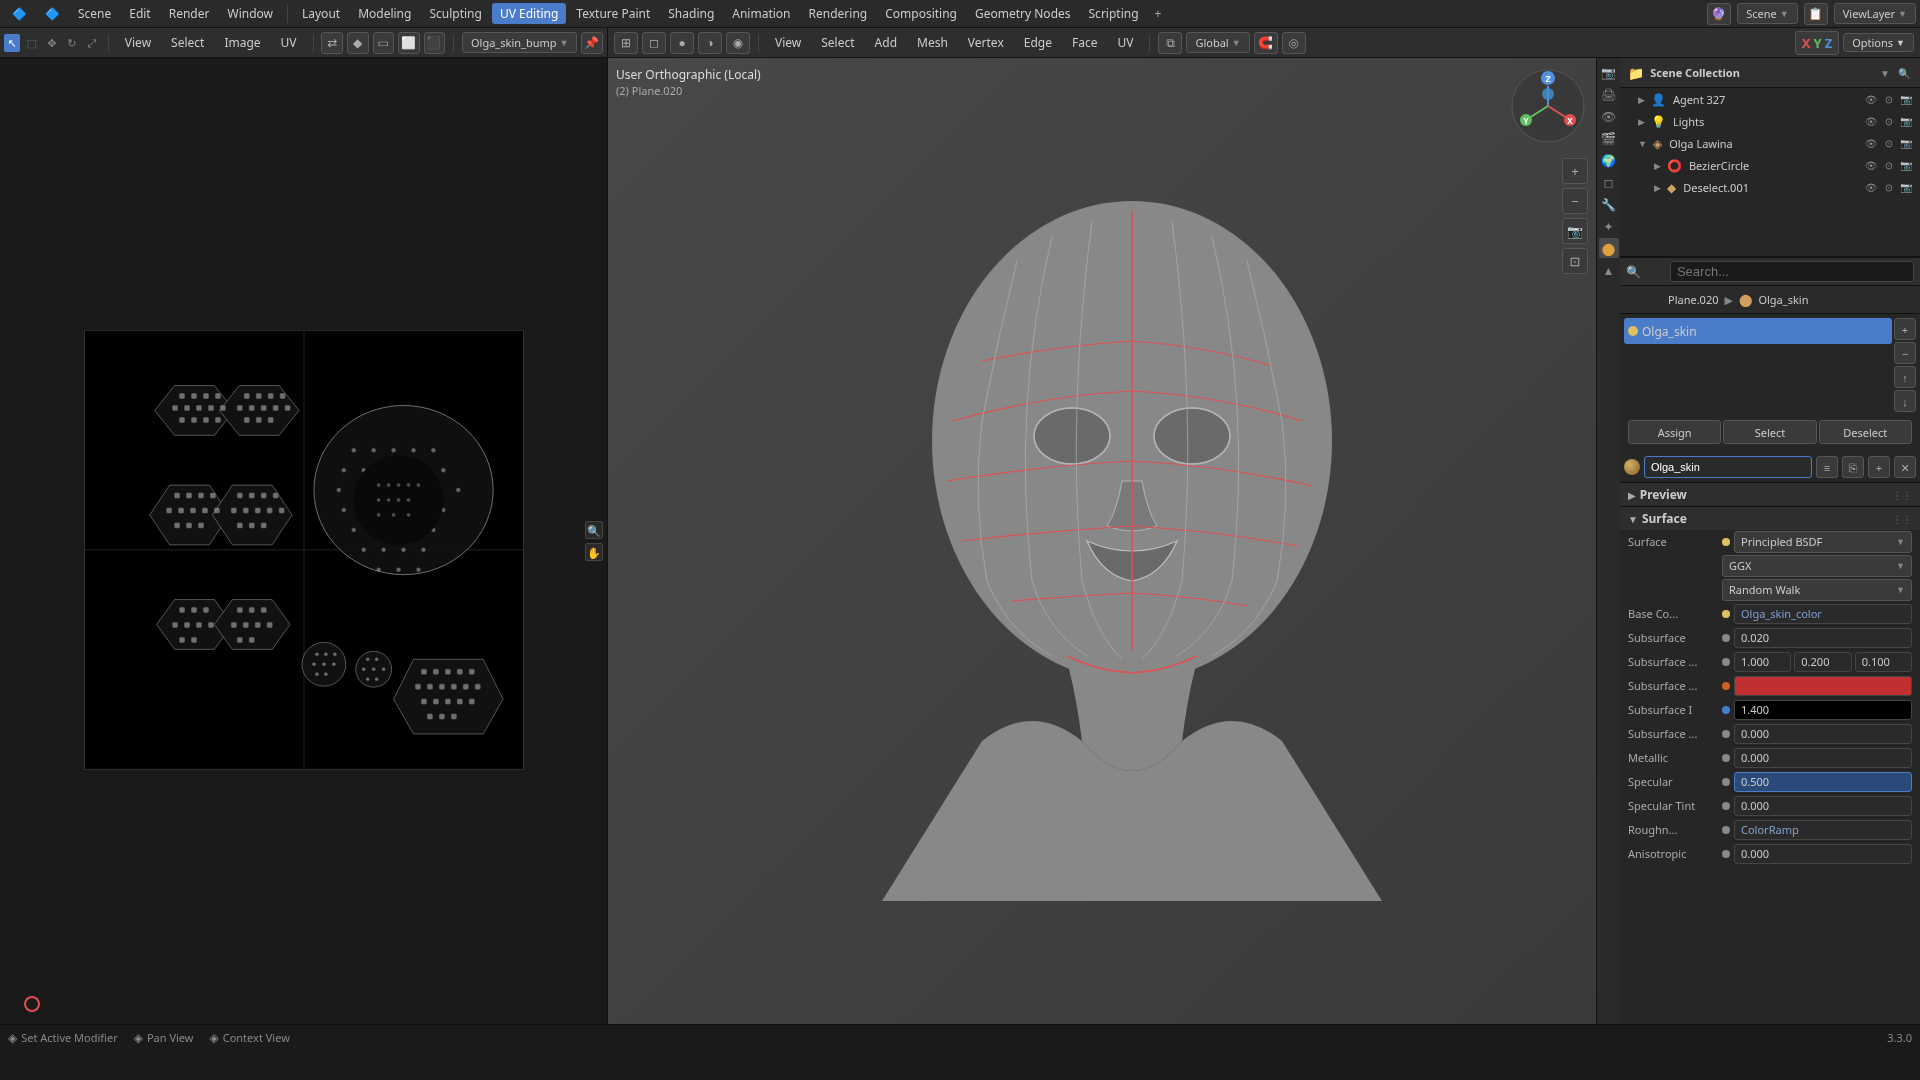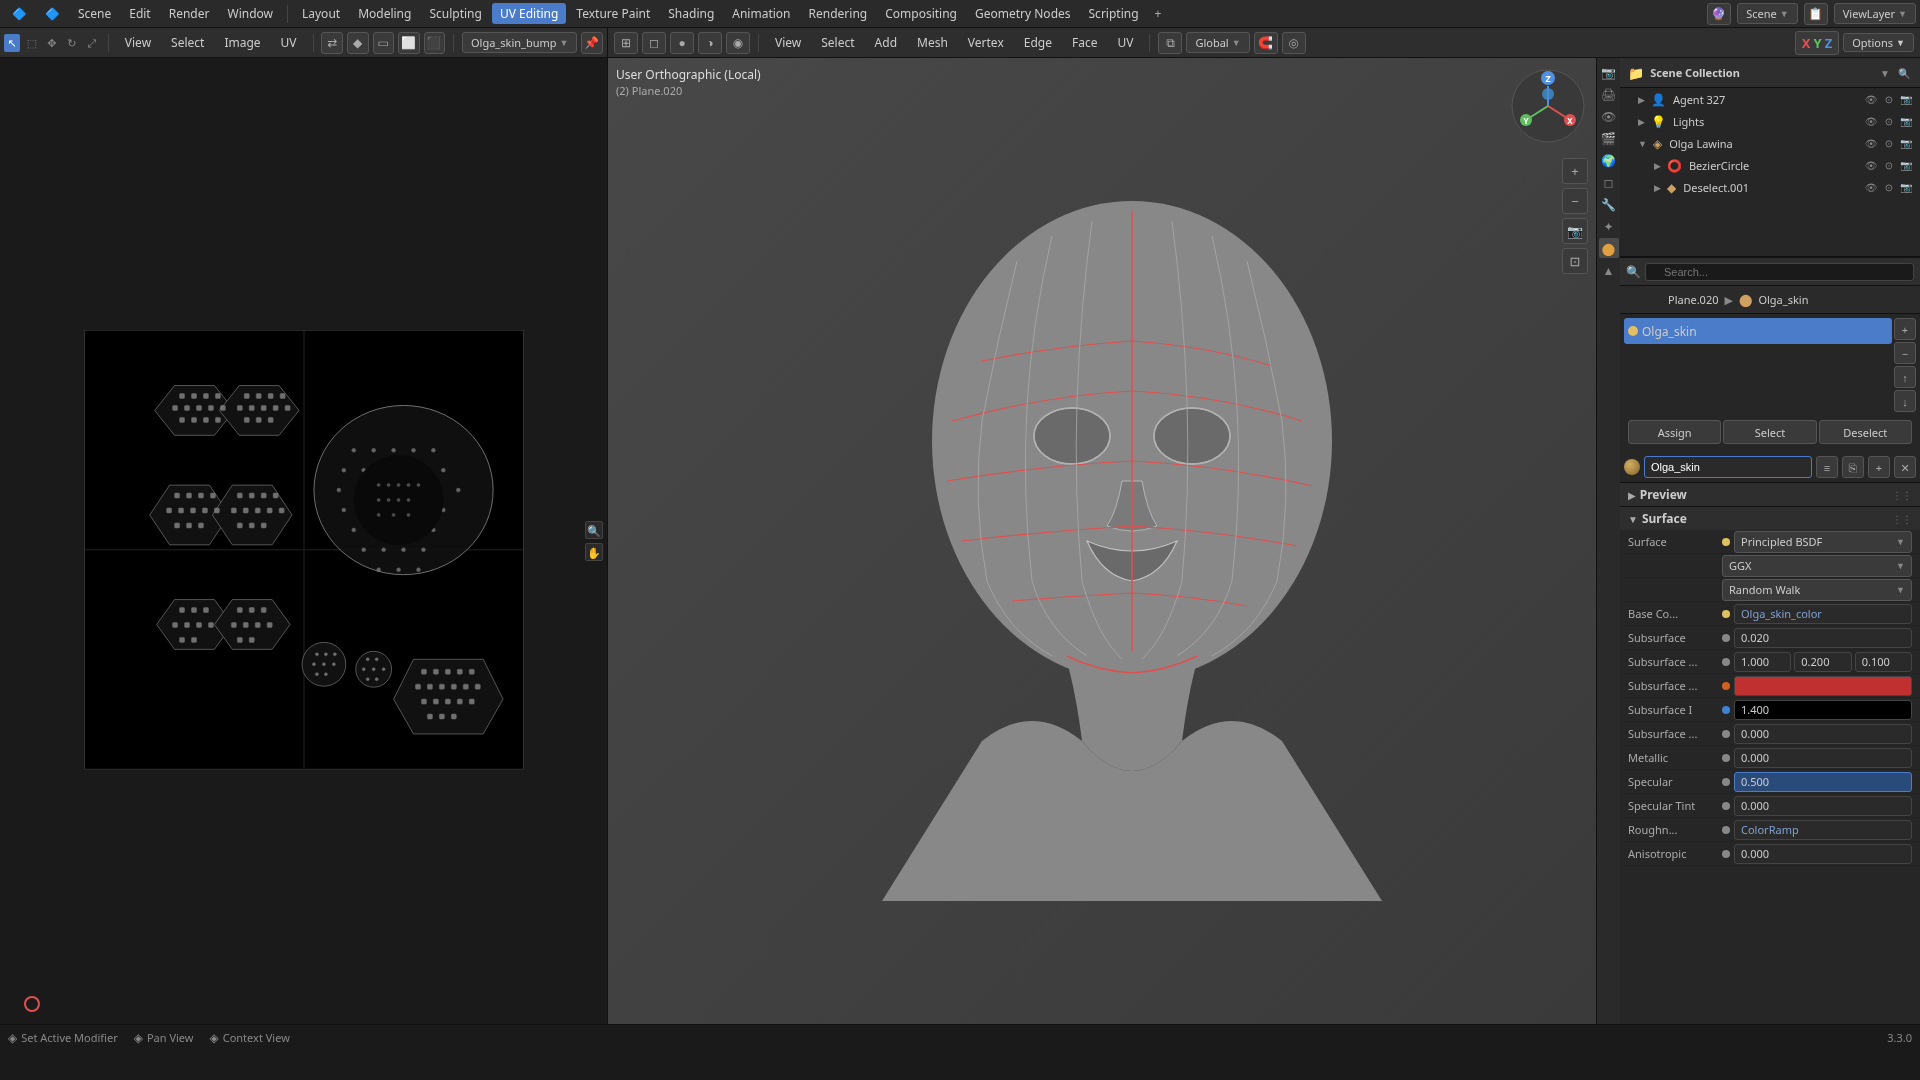"Search..." .material-search-input { font-size: 11px -> 13px; margin-left: none -> 25px; padding: 2px 18px -> 2px 6px }
